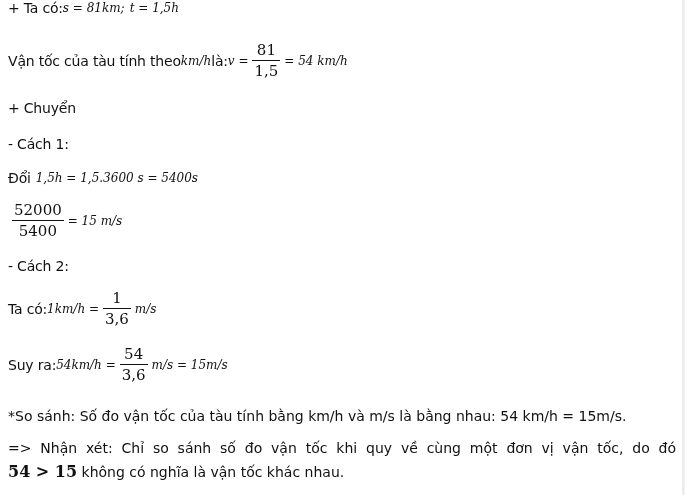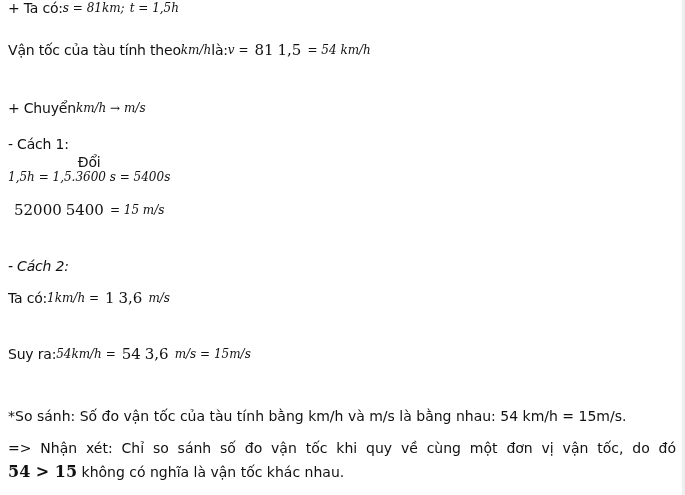"81" .frac { flex-direction: row -> column }
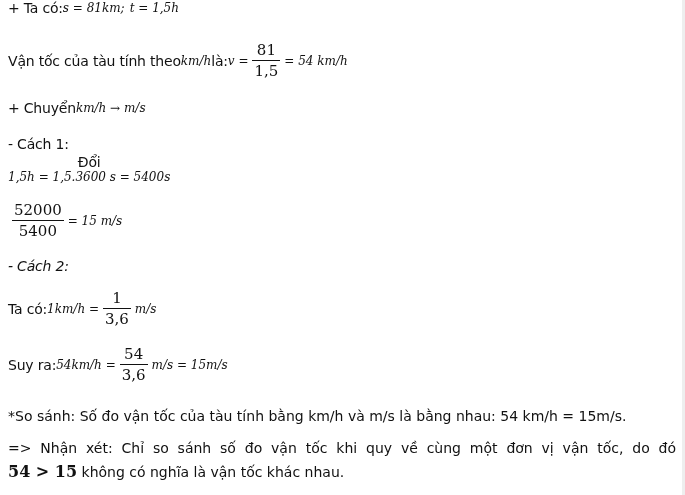"km/h → m/s" span.m { html: <span>km/h → m/s</span> -> none }
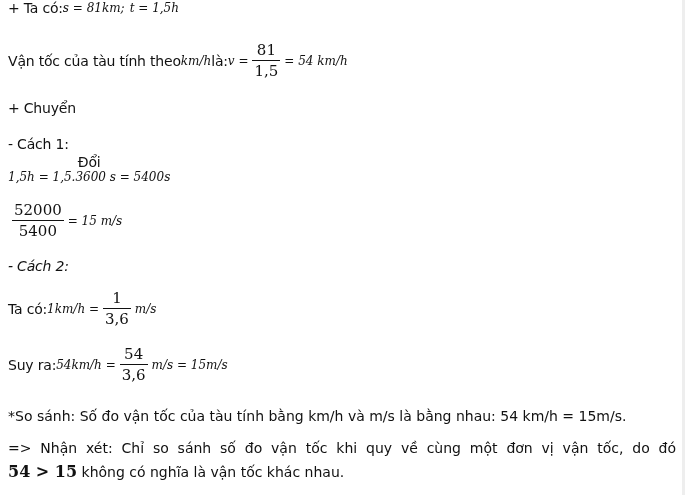"Đổi" div.line { flex-direction: column -> none; top: 154px -> 170px }
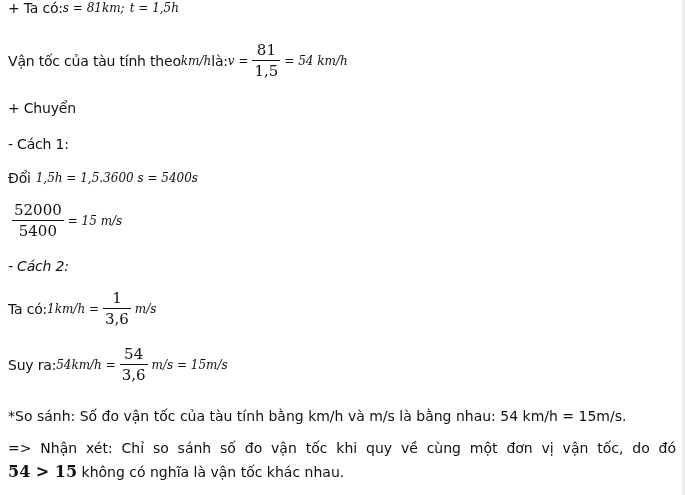"- Cách 2:" div.line { font-style: italic -> none }
